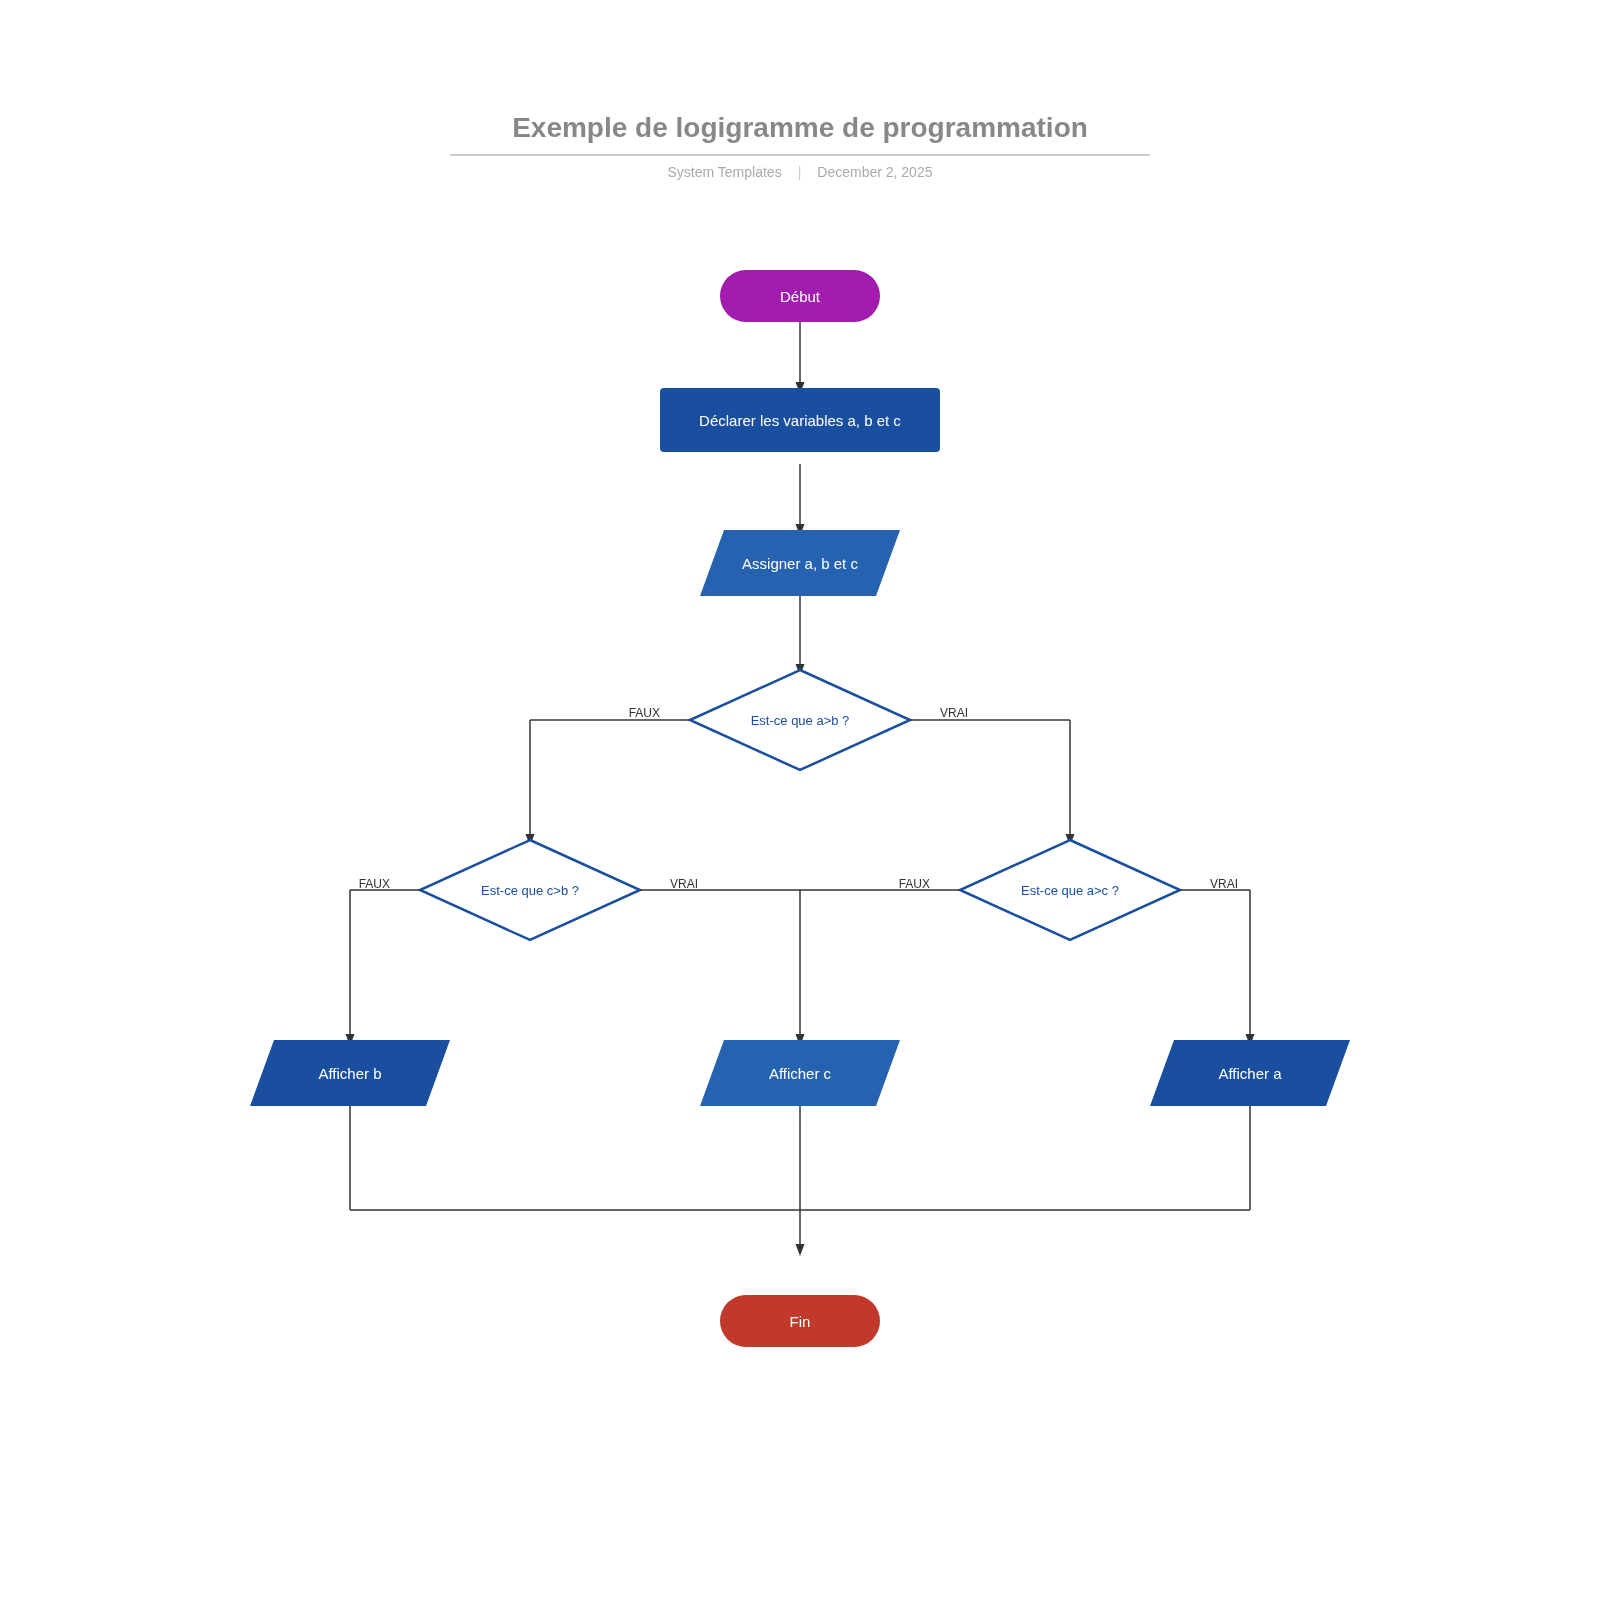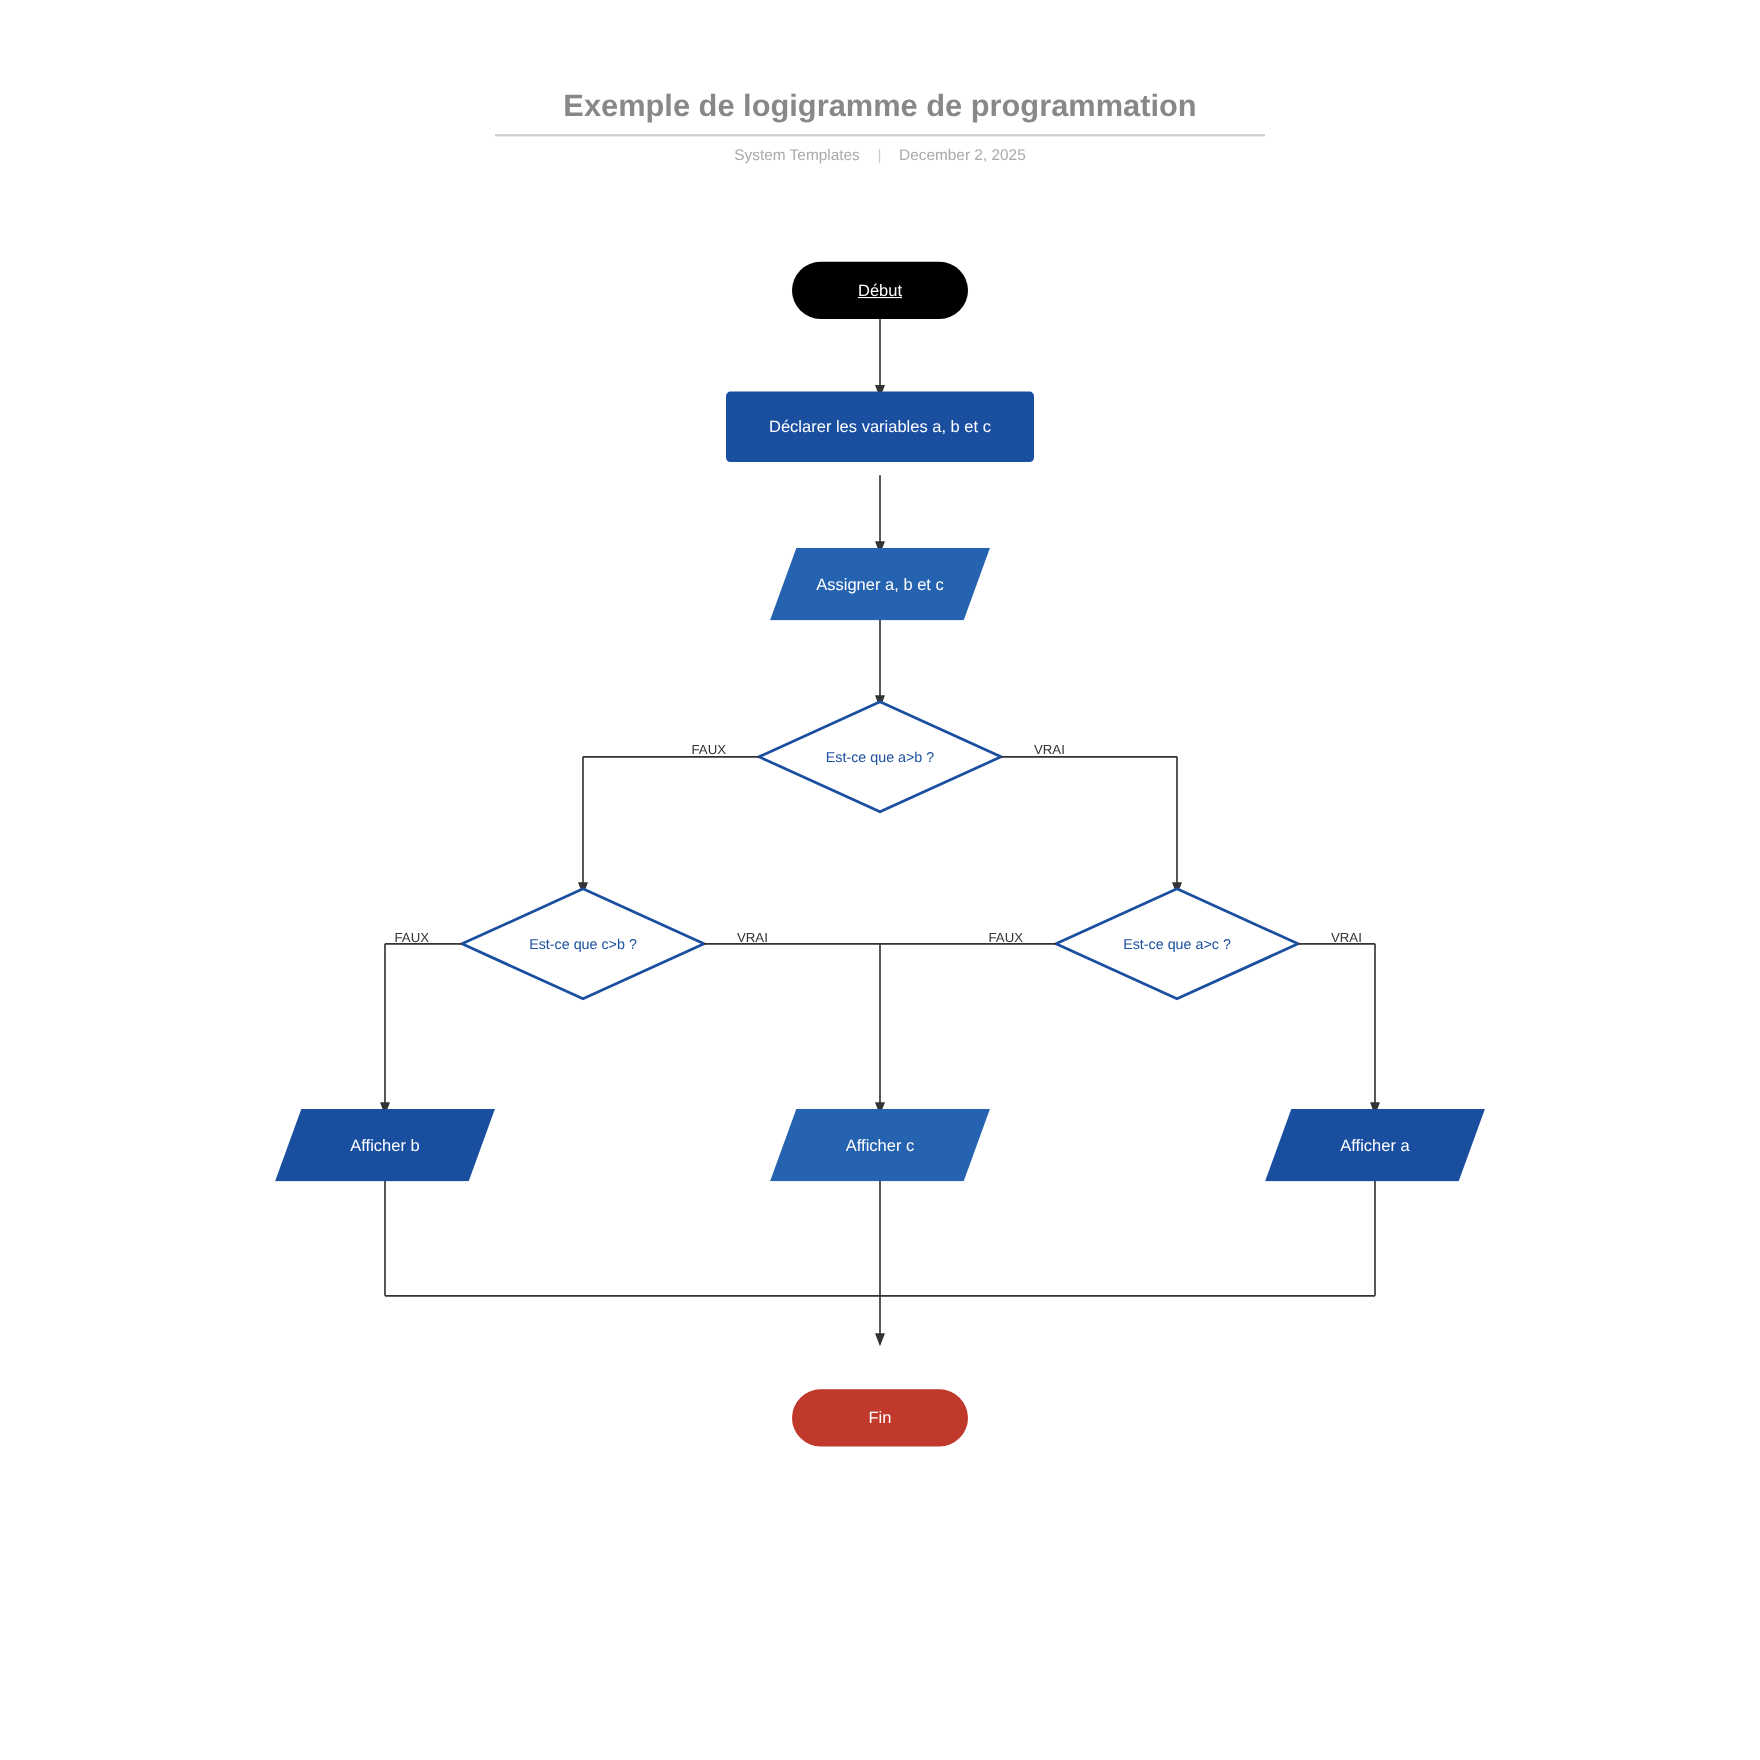"Exemple de logigramme de programmation" .page-container { padding-top: 80px -> 112px }
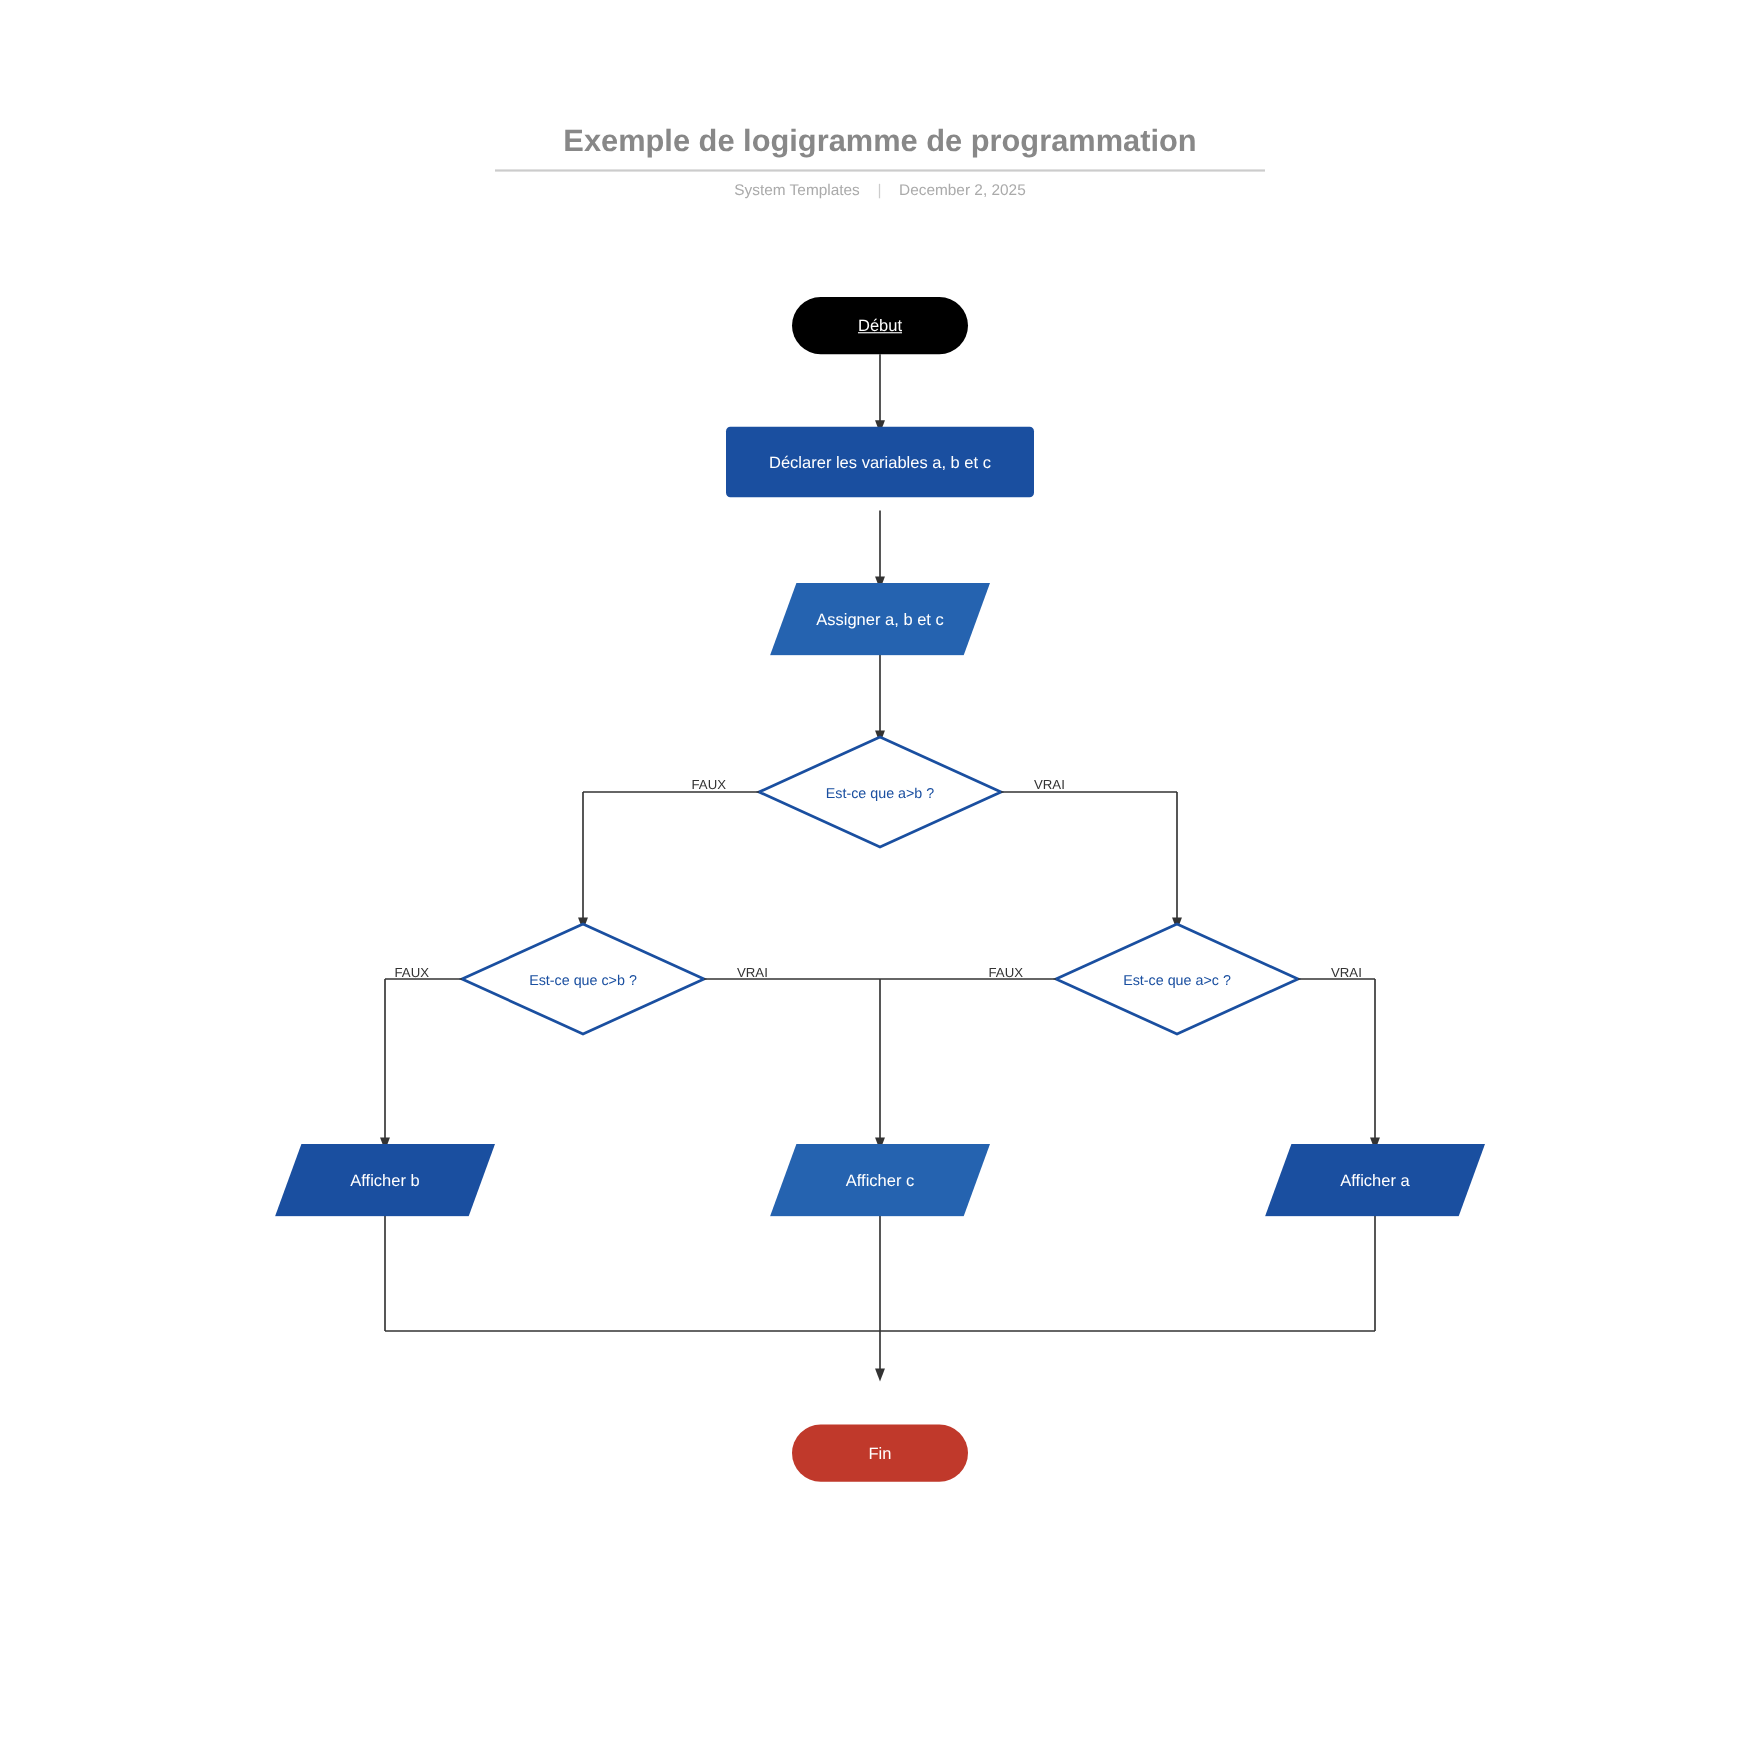"Début" .green { background-color: #000000 -> #a21caf; text-decoration: underline -> none }
